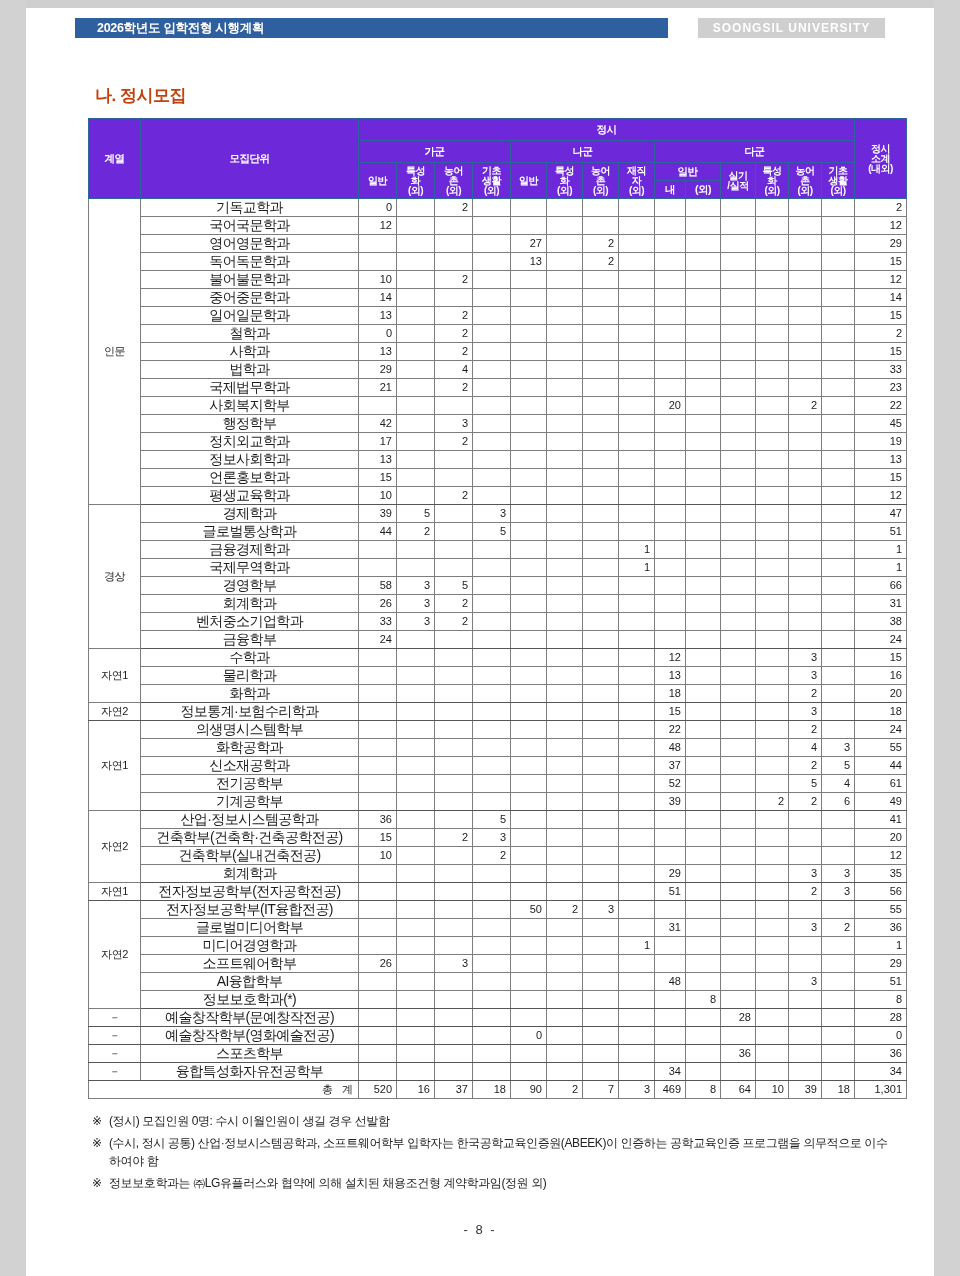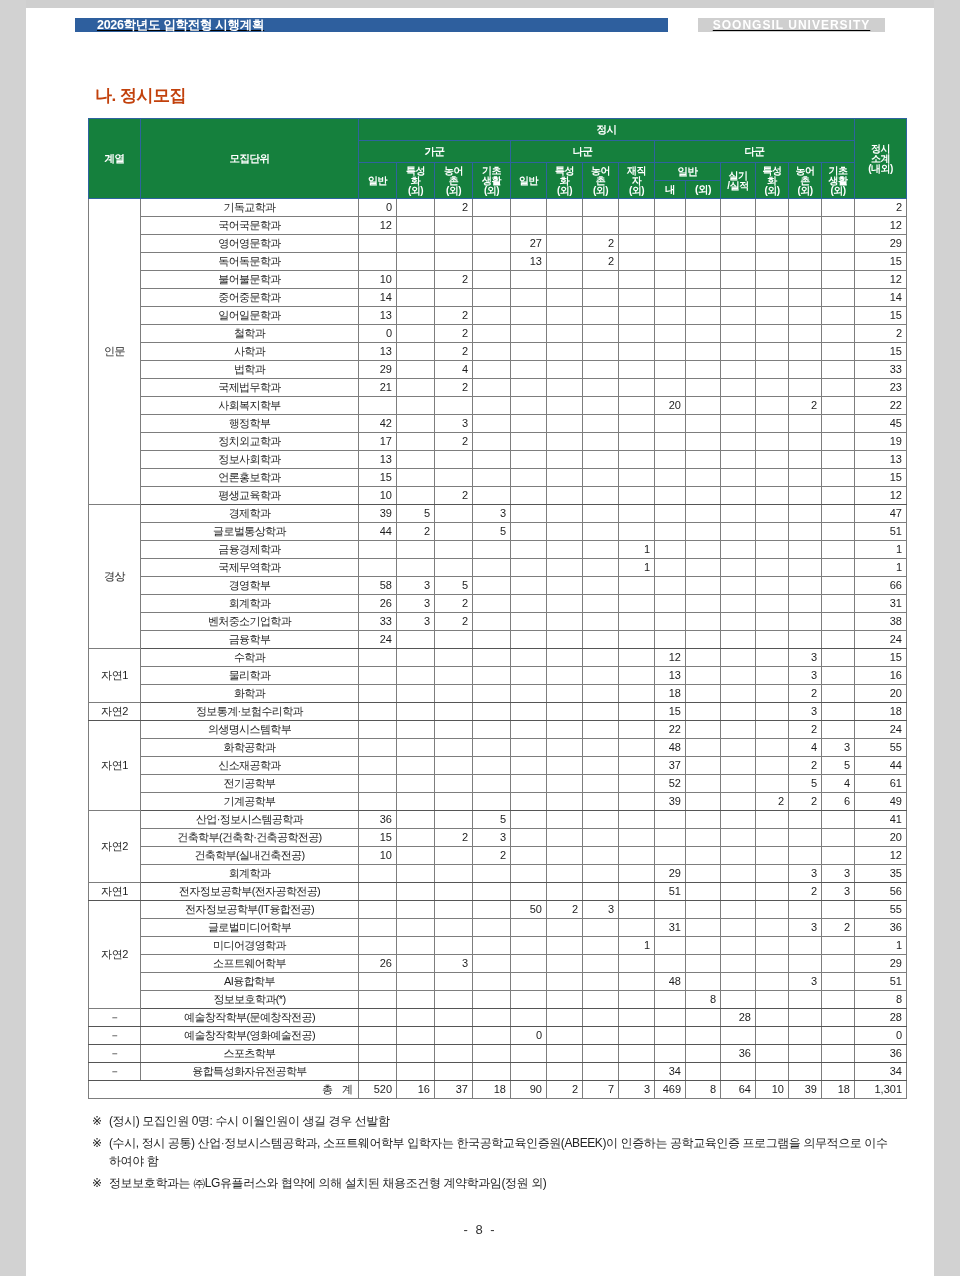"2026학년도 입학전형 시행계획" .runhead { height: 14px -> 20px; text-decoration: underline -> none }
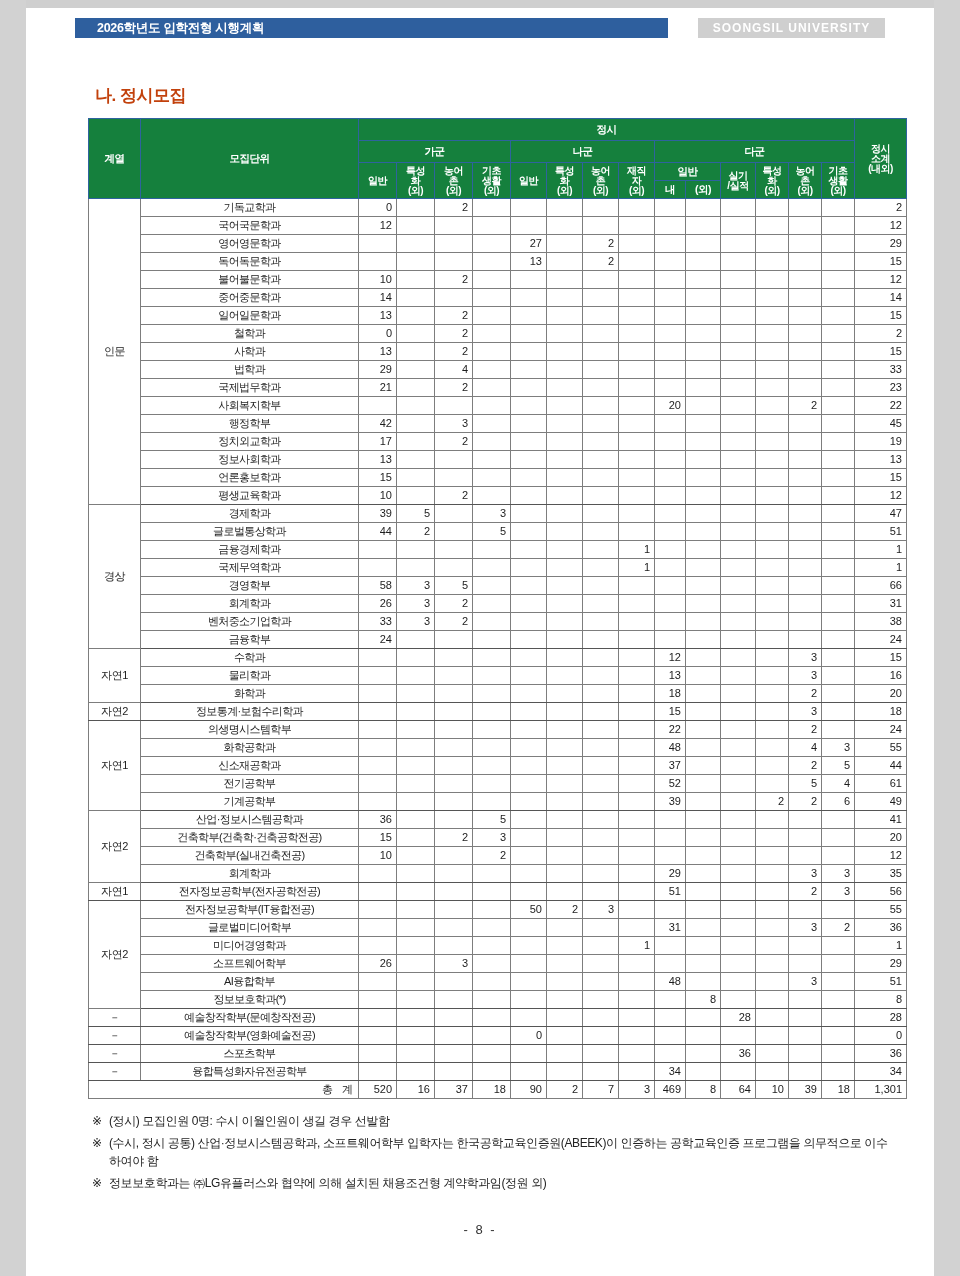"정시" table.adm thead th { background: #15803d -> #6d28d9 }
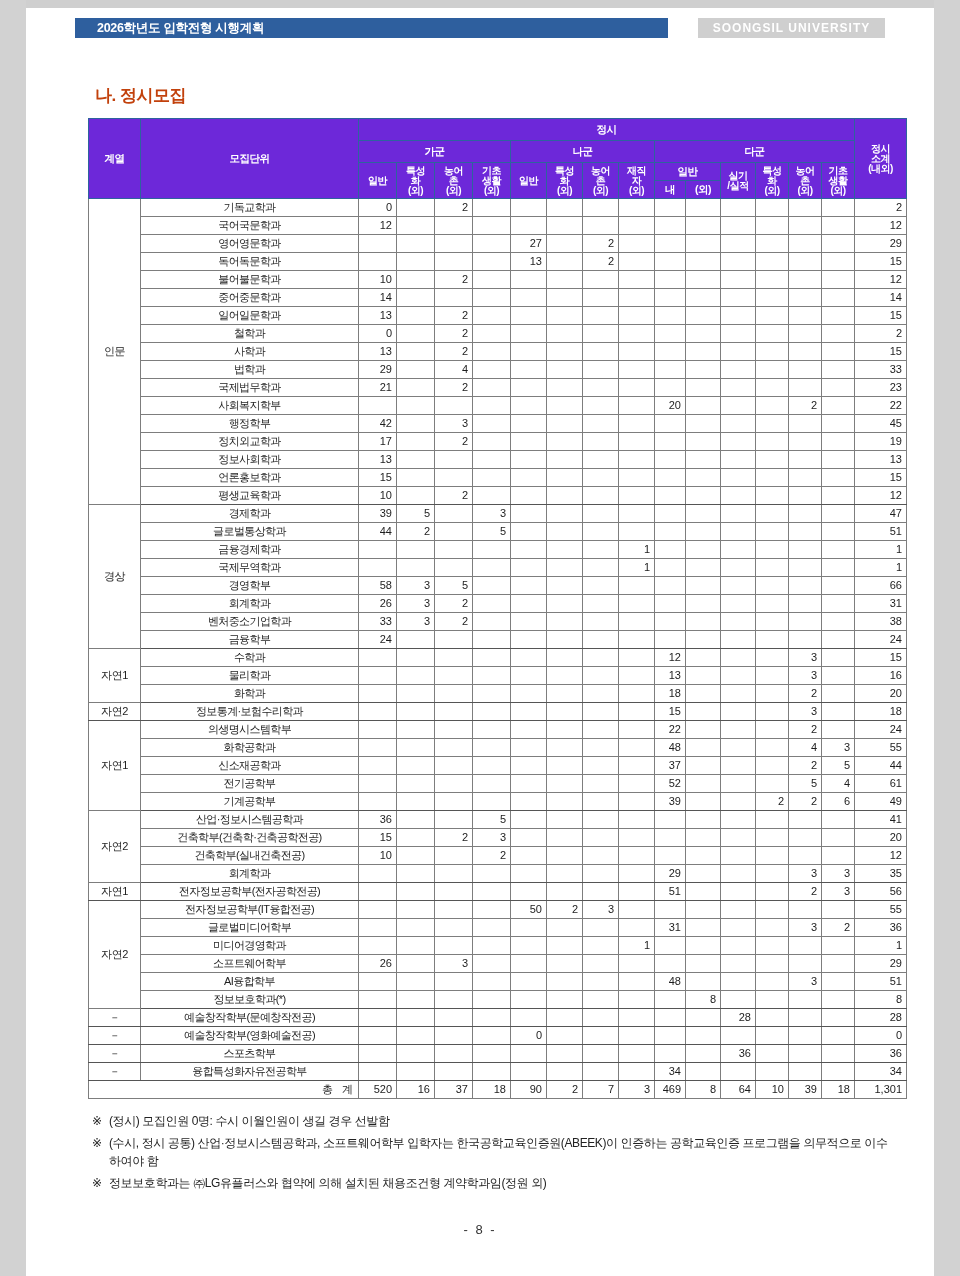"기독교학과" tbody td.unit { font-size: 11px -> 14px }
